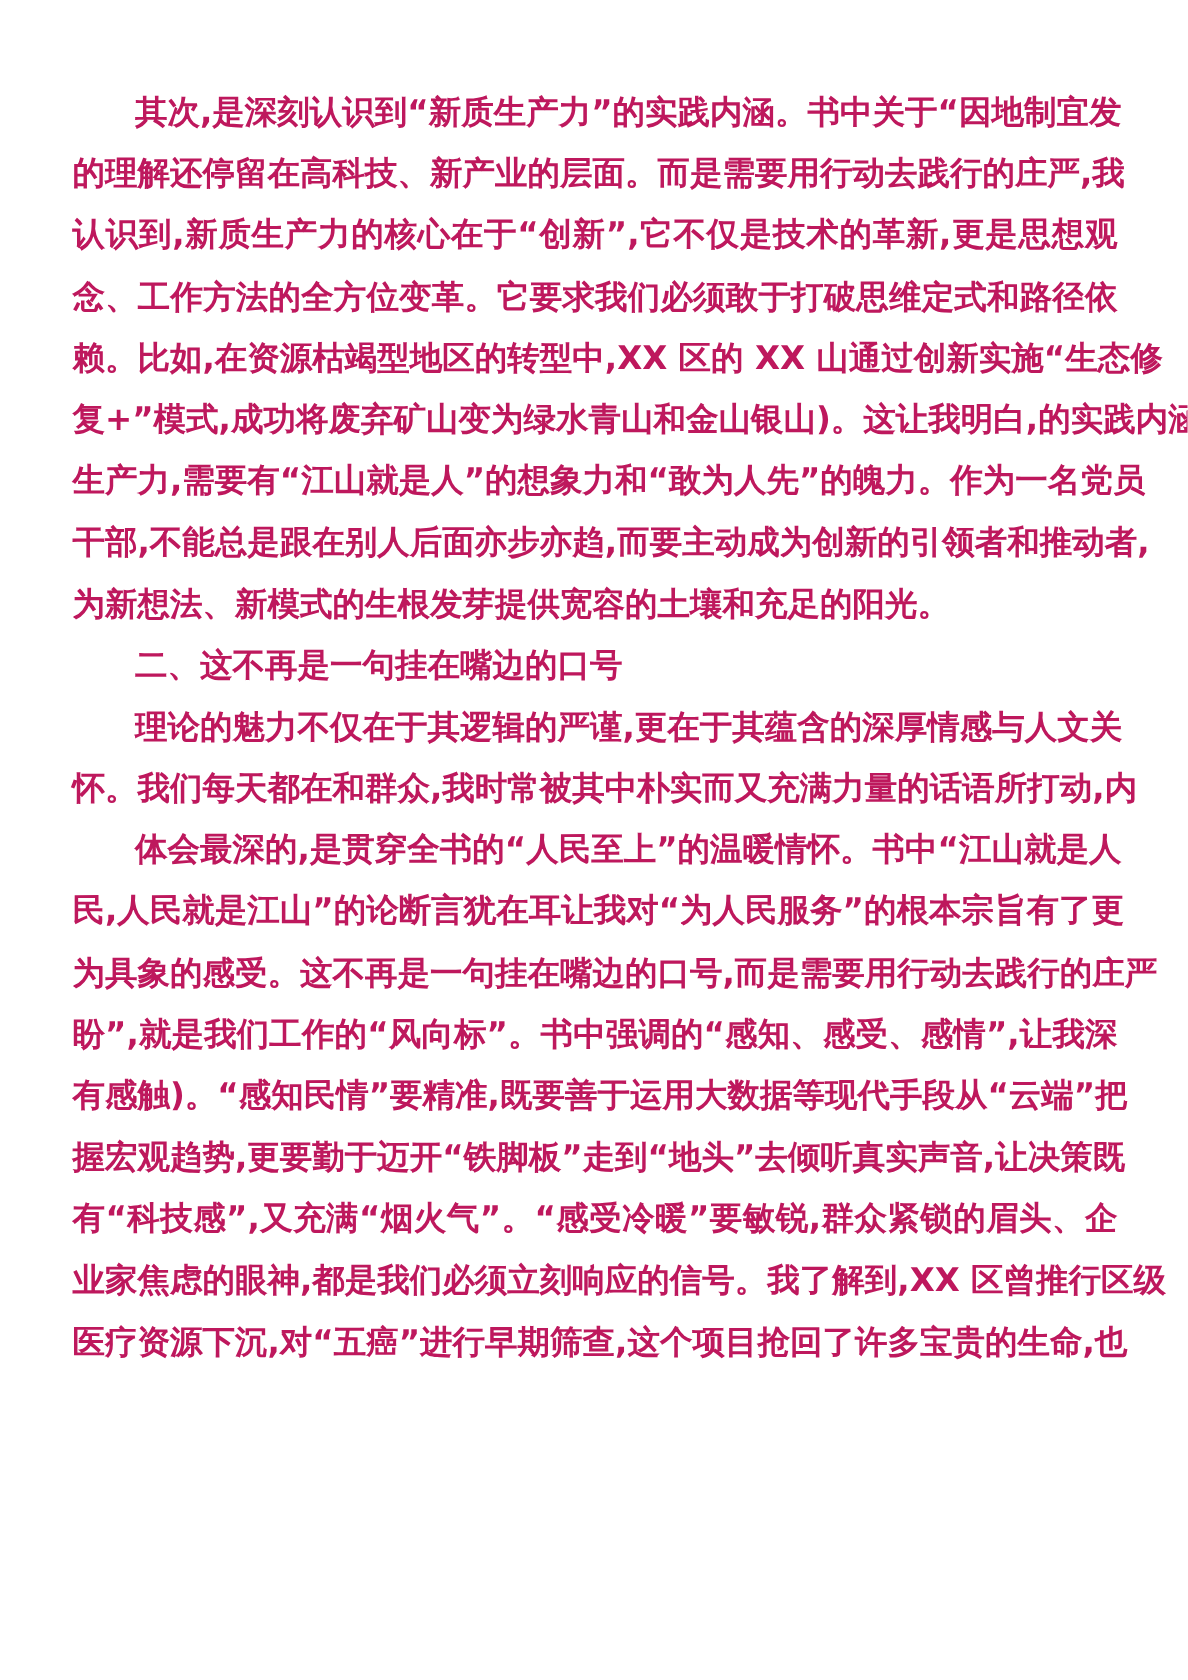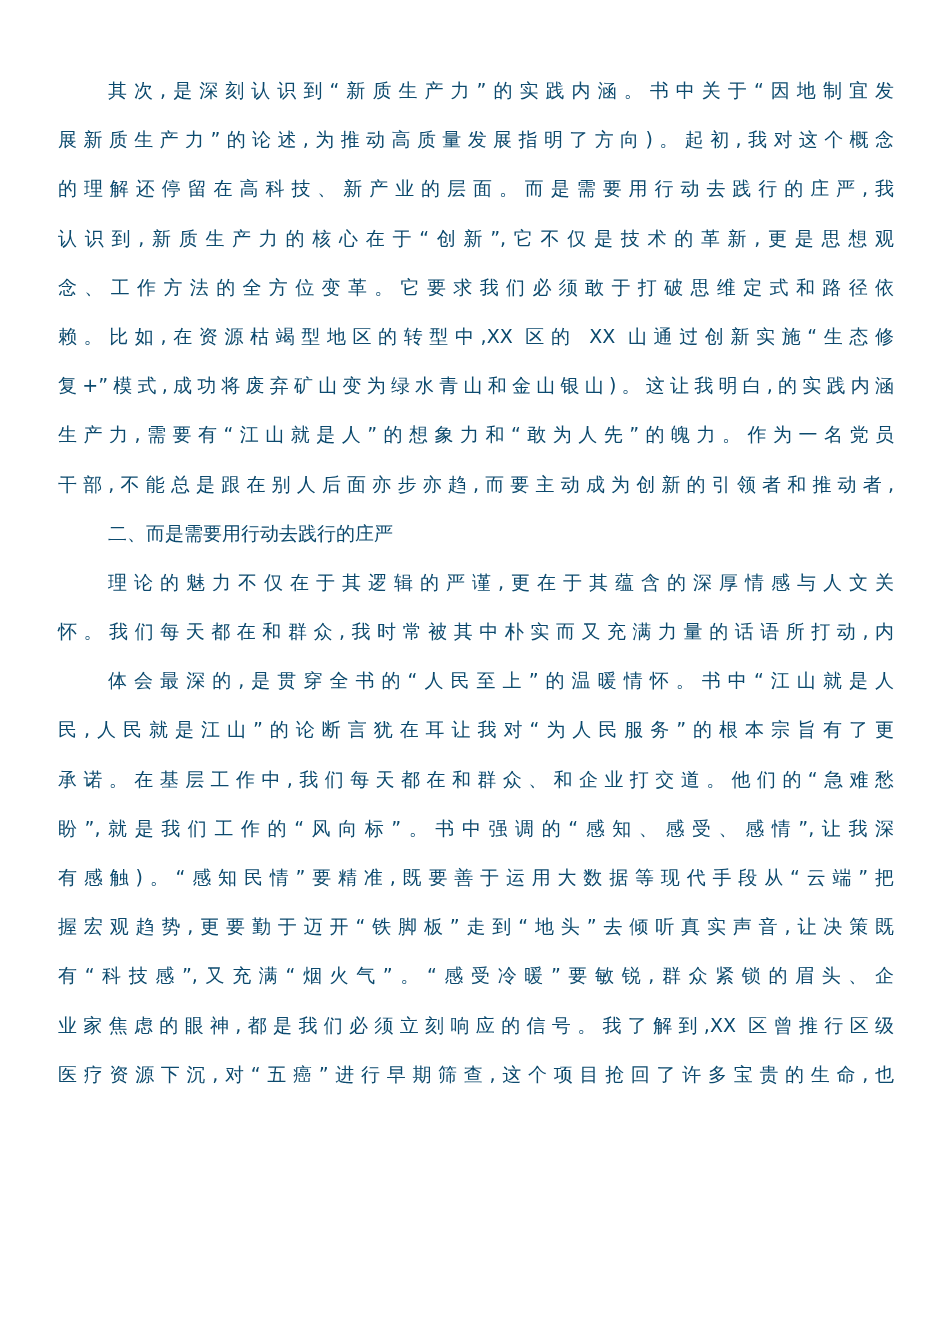"其次,是深刻认识到“新质生产力”的实践内涵。书中关于“因地制宜发" .line { color: #0c4a6e -> #be185d; font-size: 19px -> 26px; font-weight: none -> bold }
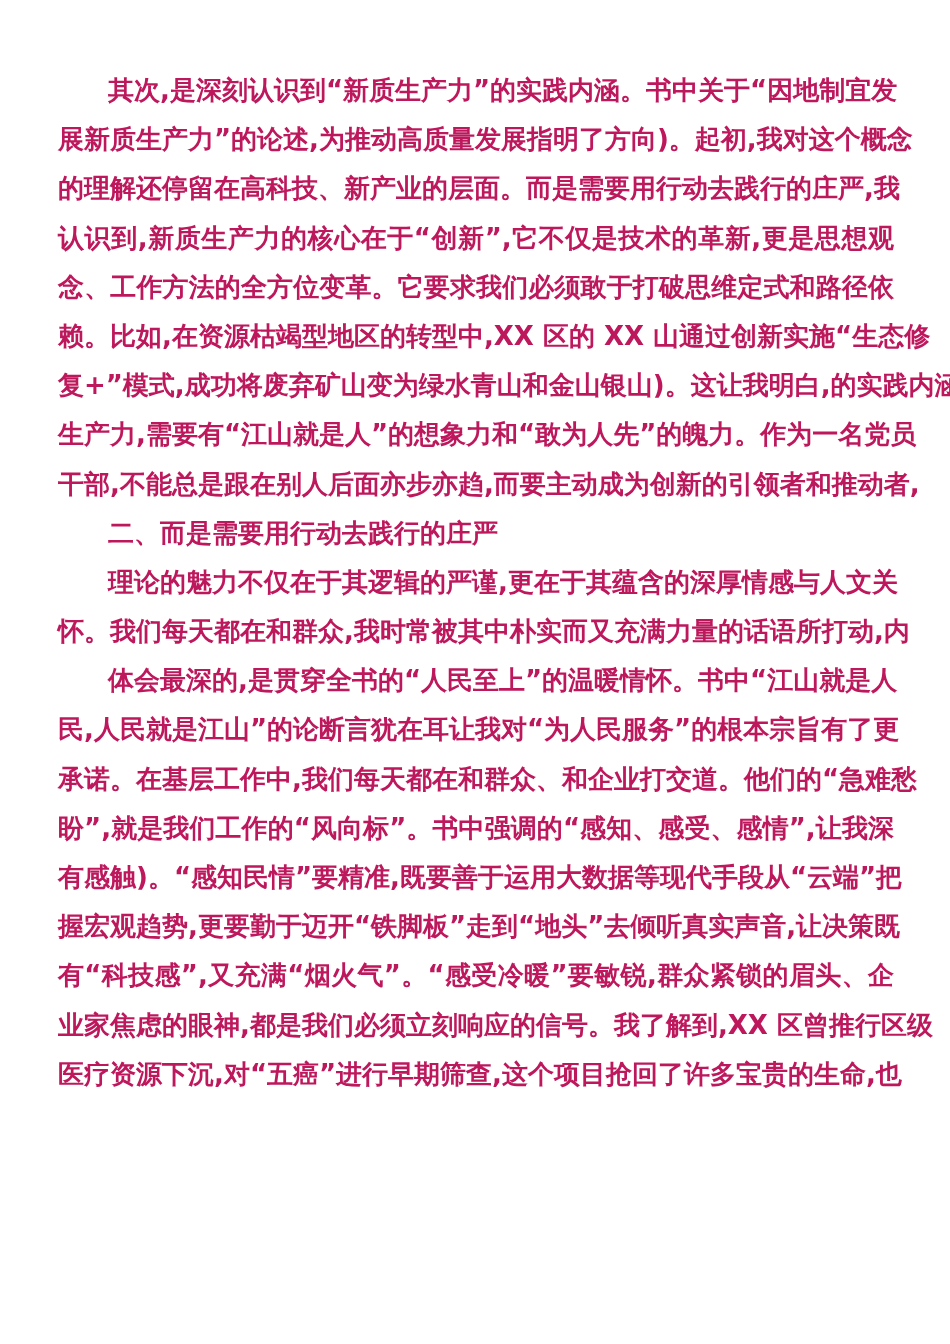"展新质生产力”的论述,为推动高质量发展指明了方向)。起初,我对这个概念" div.line { html: <div>展新质生产力”的论述,为推动高质量发展指明了方向)。起初,我对这个概念</div> -> none }
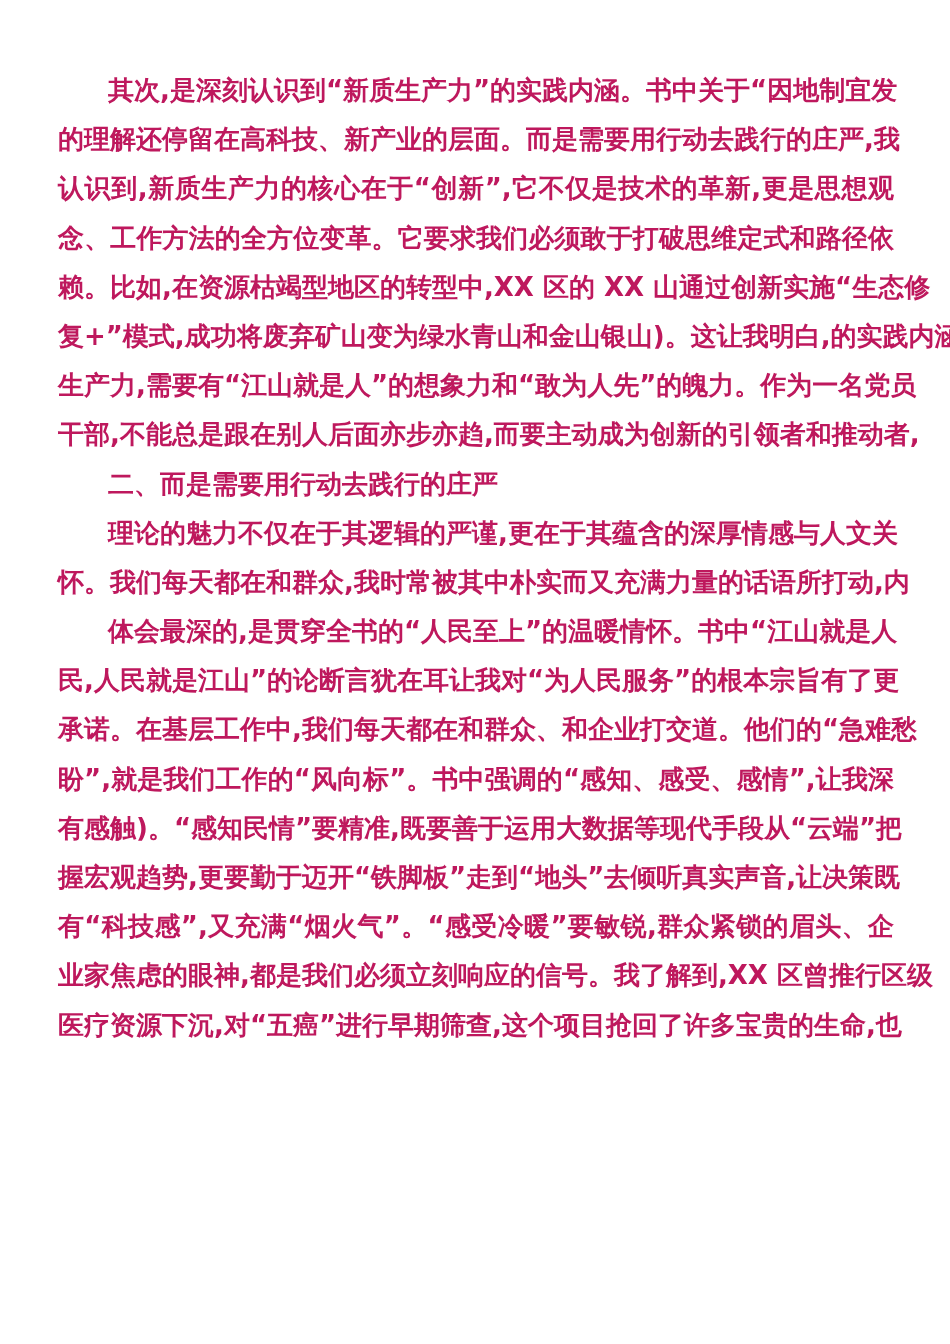"为新想法、新模式的生根发芽提供宽容的土壤和充足的阳光。" div.line { html: none -> <div>为新想法、新模式的生根发芽提供宽容的土壤和充足的阳光。</div> }
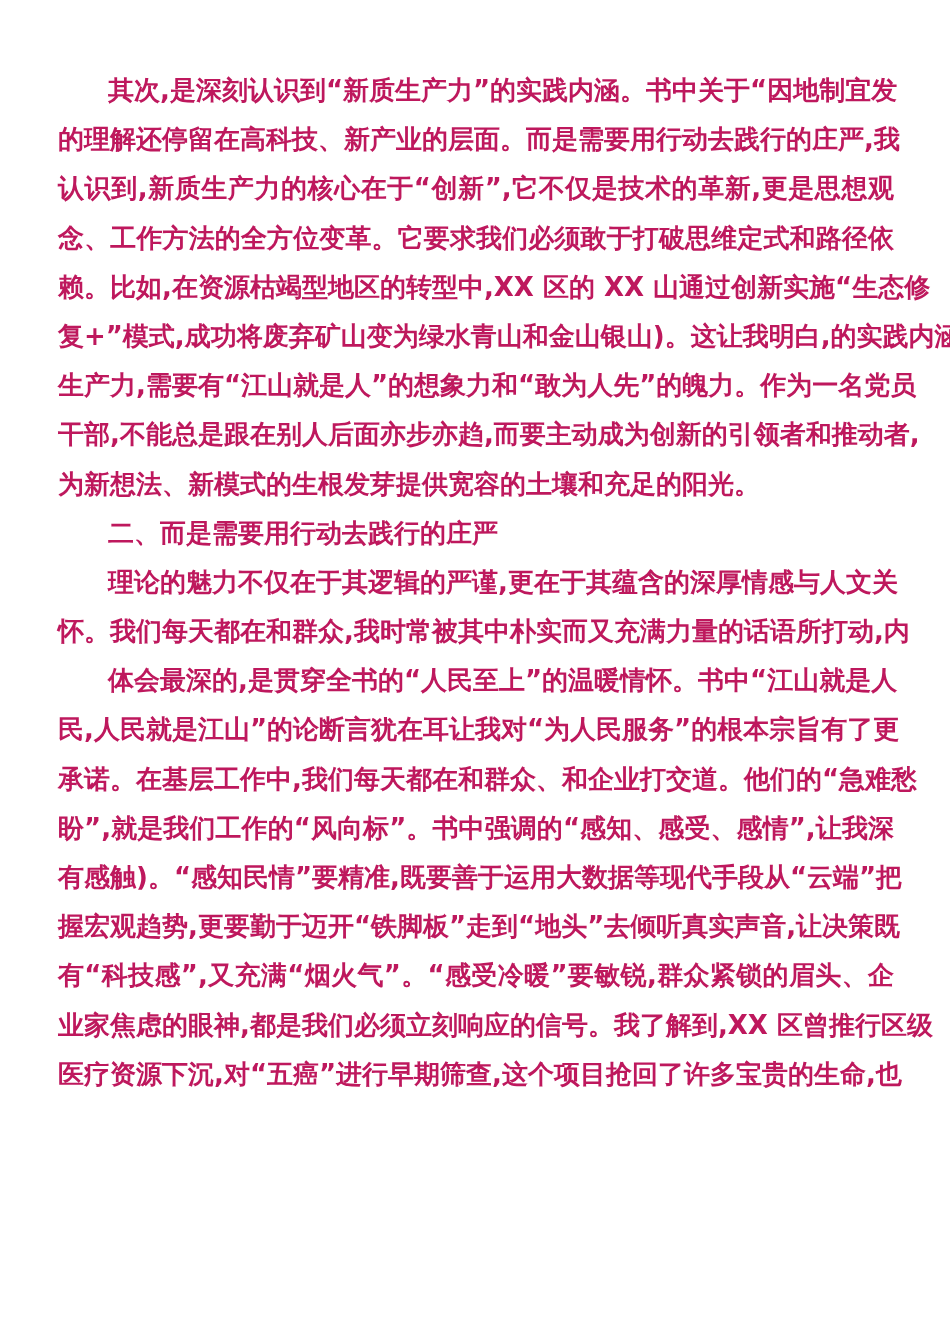"二、而是需要用行动去践行的庄严" div.line { text: 而是需要用行动去践行的庄严 -> 这不再是一句挂在嘴边的口号 }
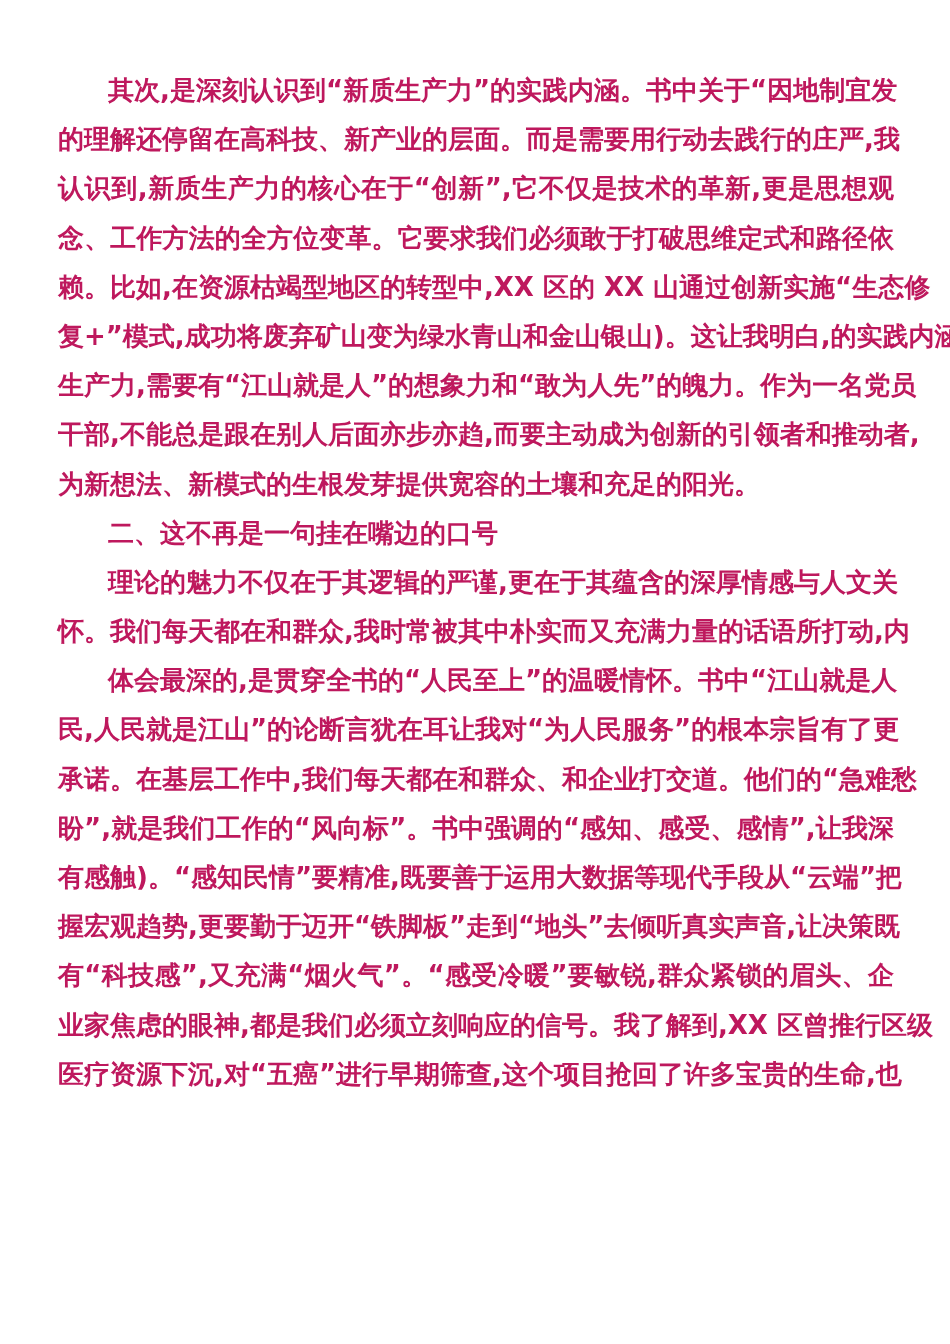"为具象的感受。这不再是一句挂在嘴边的口号,而是需要用行动去践行的庄严" div.line { html: none -> <div>为具象的感受。这不再是一句挂在嘴边的口号,而是需要用行动去践行的庄严</div> }
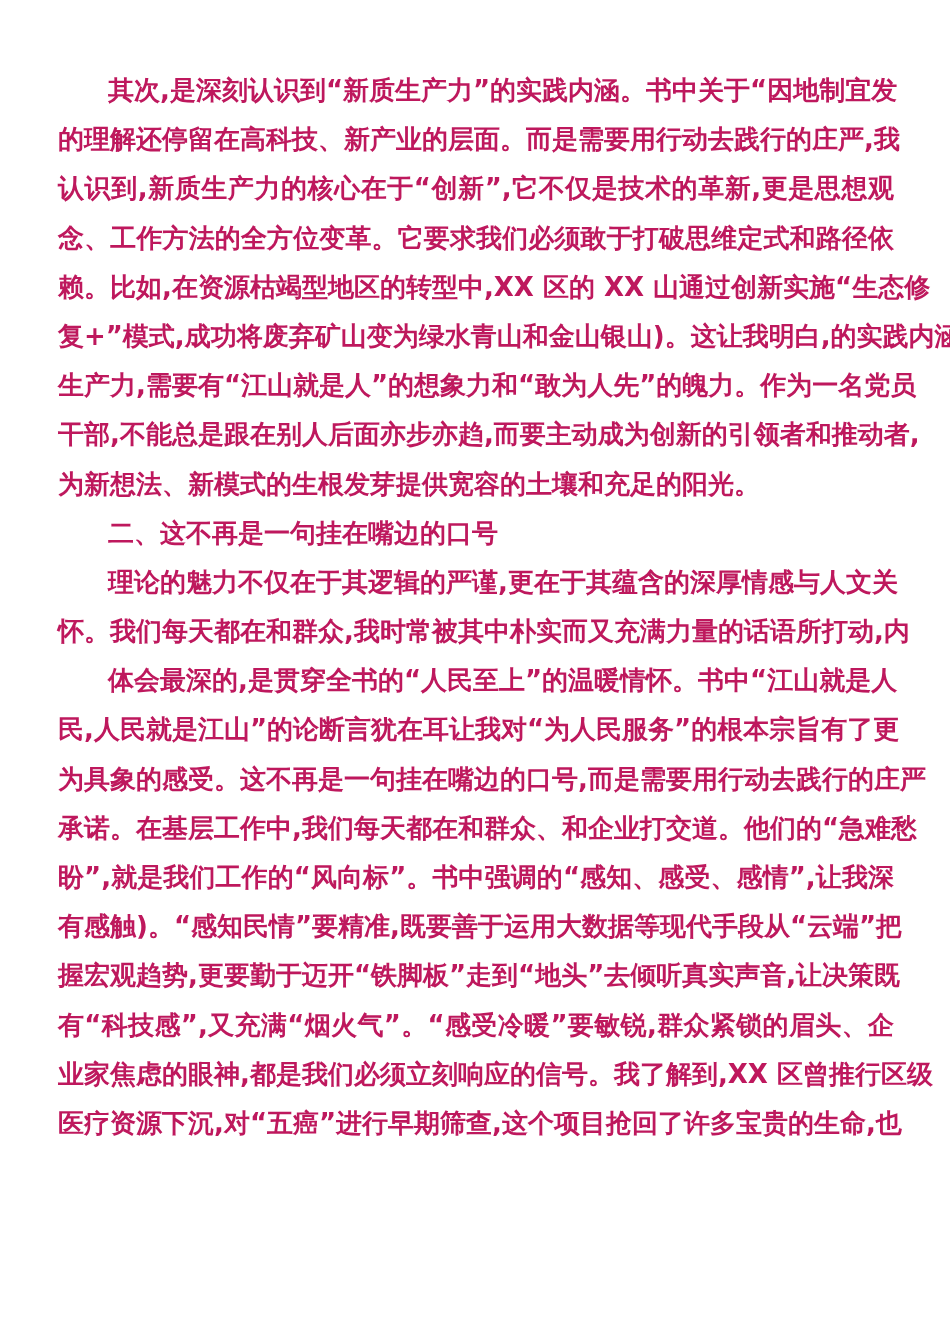"承诺。在基层工作中,我们每天都在和群众、和企业打交道。他们的“急难愁" div.line { html: <div>承诺。在基层工作中,我们每天都在和群众、和企业打交道。他们的“急难愁</div> -> none }
